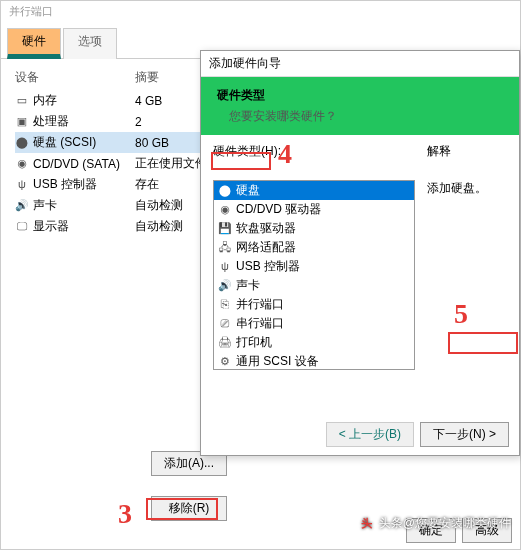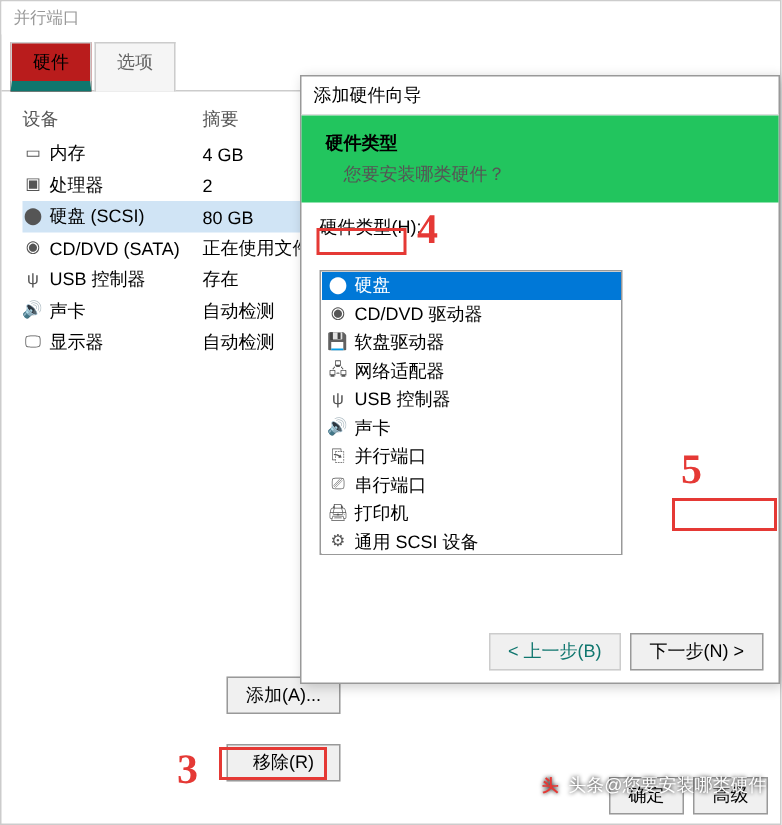"硬件" .tab.active { background: #b91c1c -> #fdba74; border-bottom: 7px solid #0f766e -> 5px solid #0f766e }
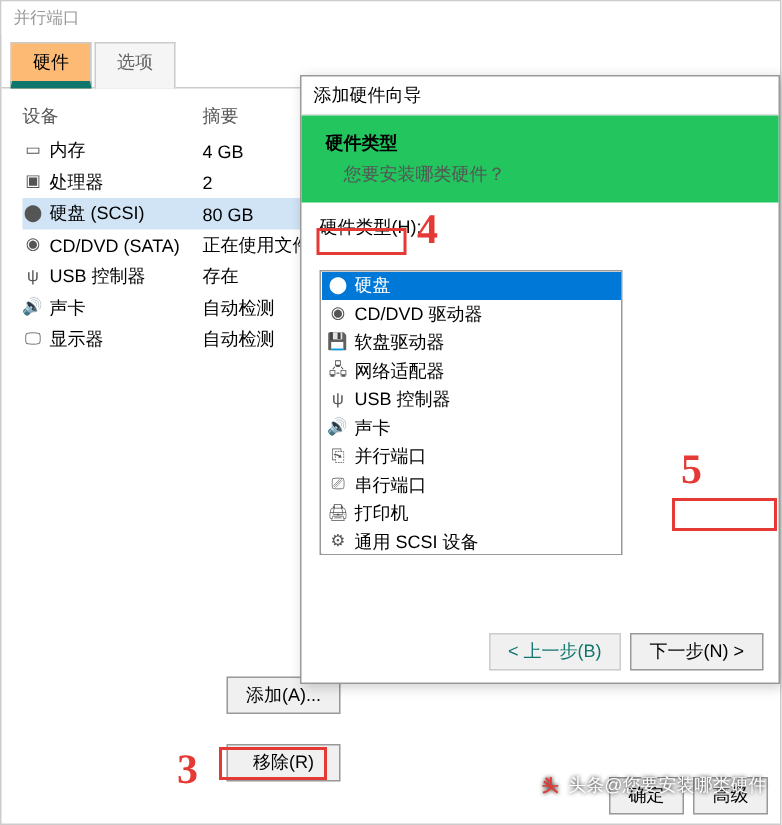"解释" div.wiz-label { html: none -> <div>解释</div> }
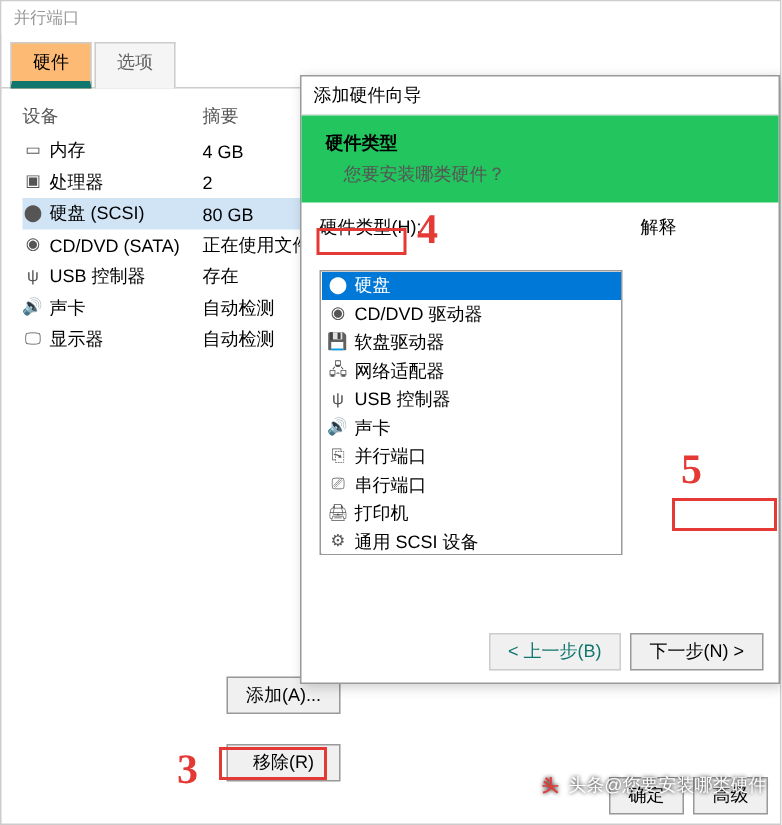"添加硬盘。" div { html: none -> <div>添加硬盘。</div> }
